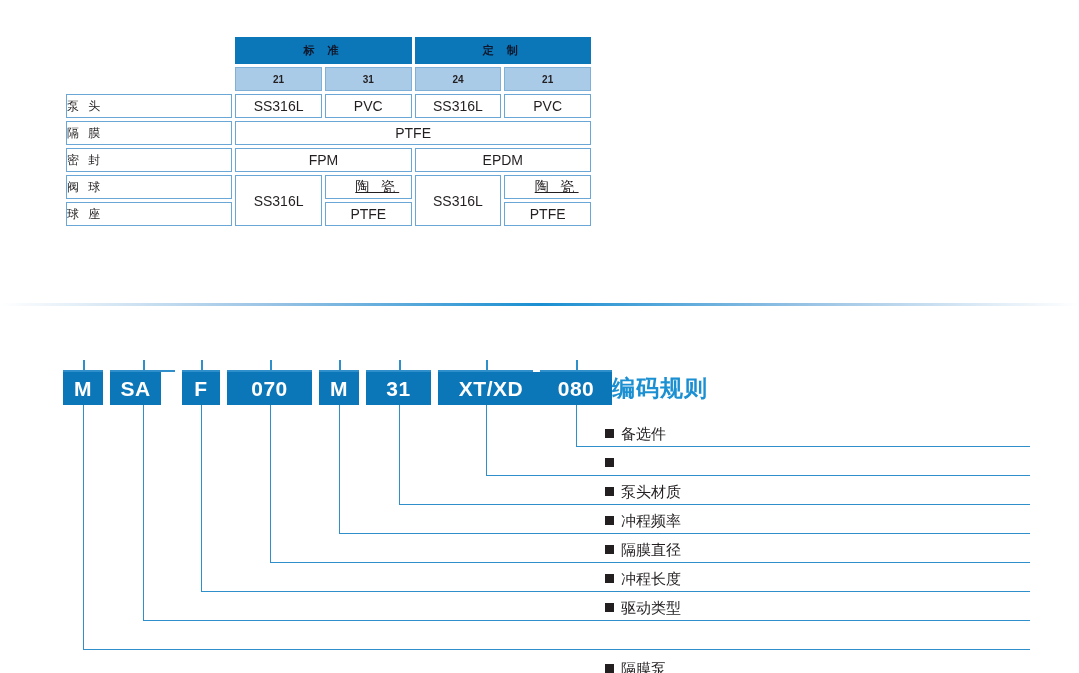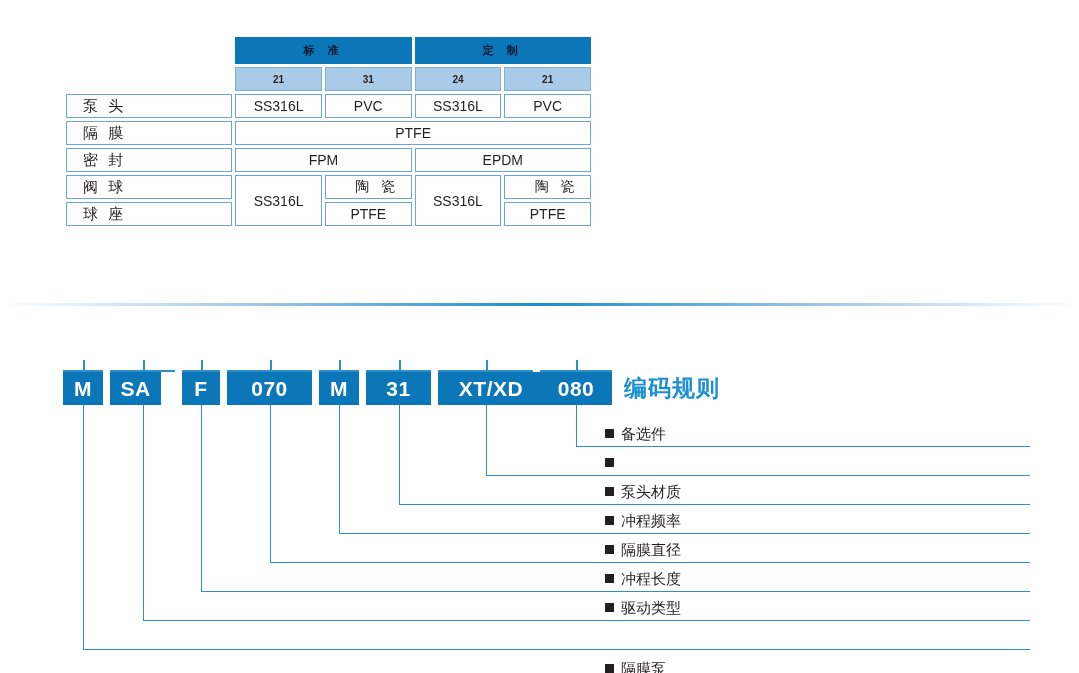"泵 头" #spec-table td.rowlabel { font-size: 15px -> 12px; padding-left: 16px -> 0 }
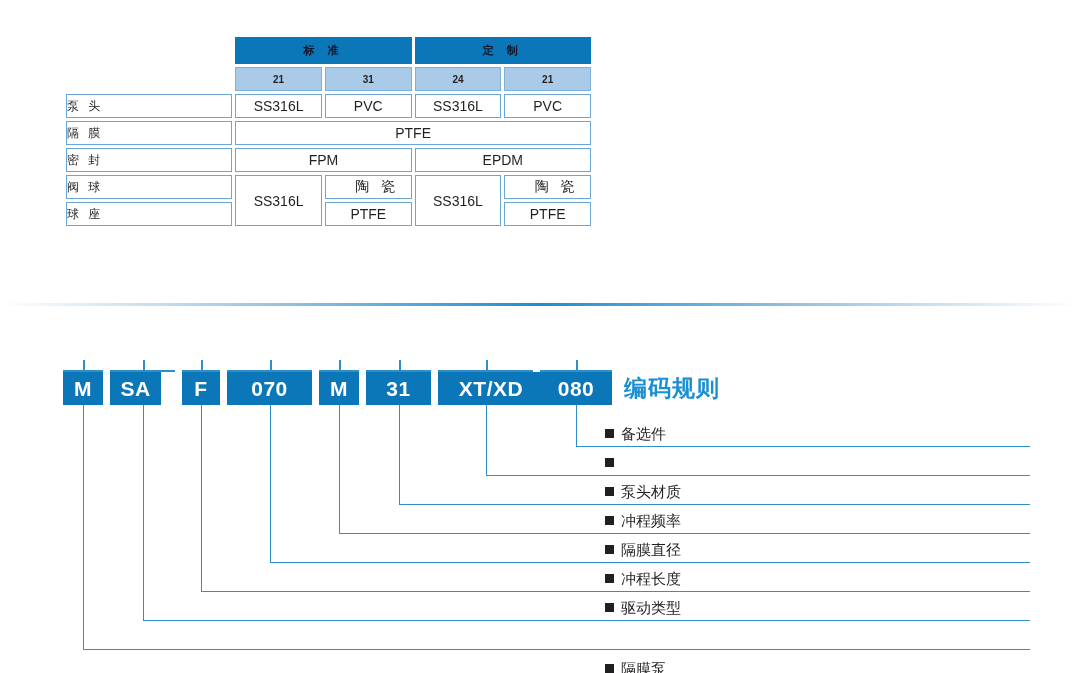"陶 瓷" #spec-table td.cjk { text-decoration: none -> underline }
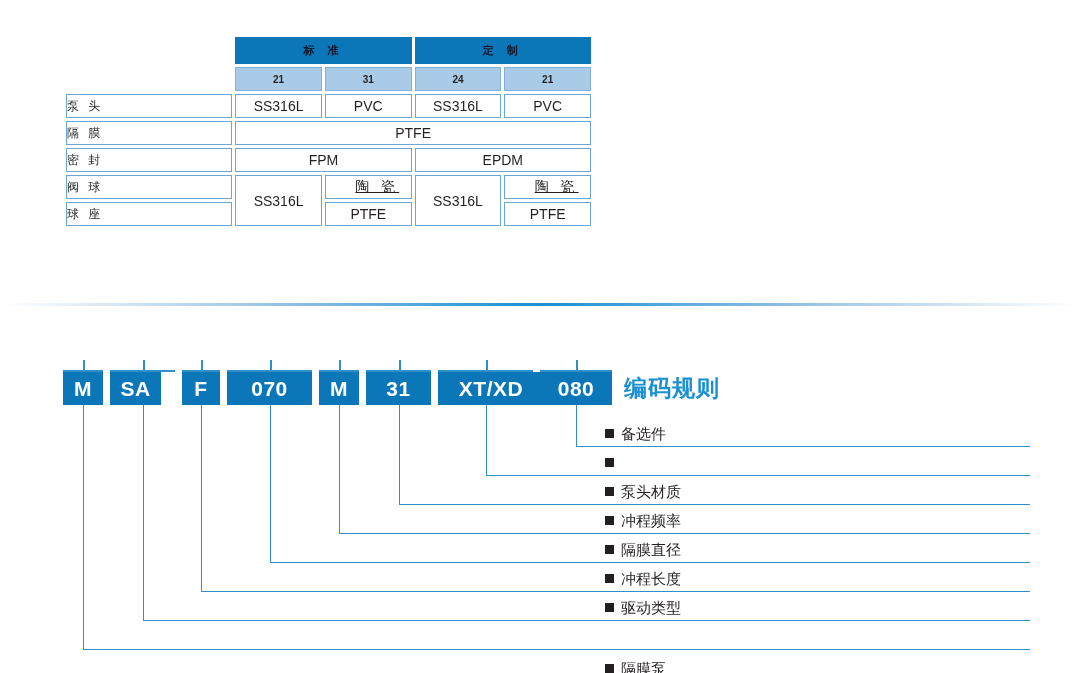"编码规则" #code-title { margin-left: 12px -> none }
